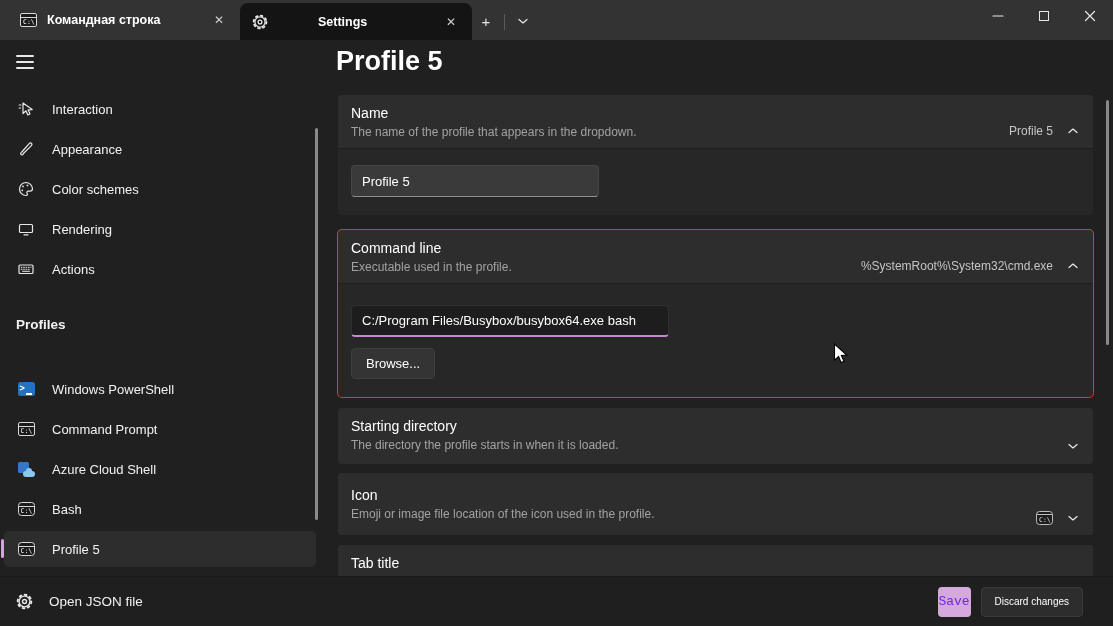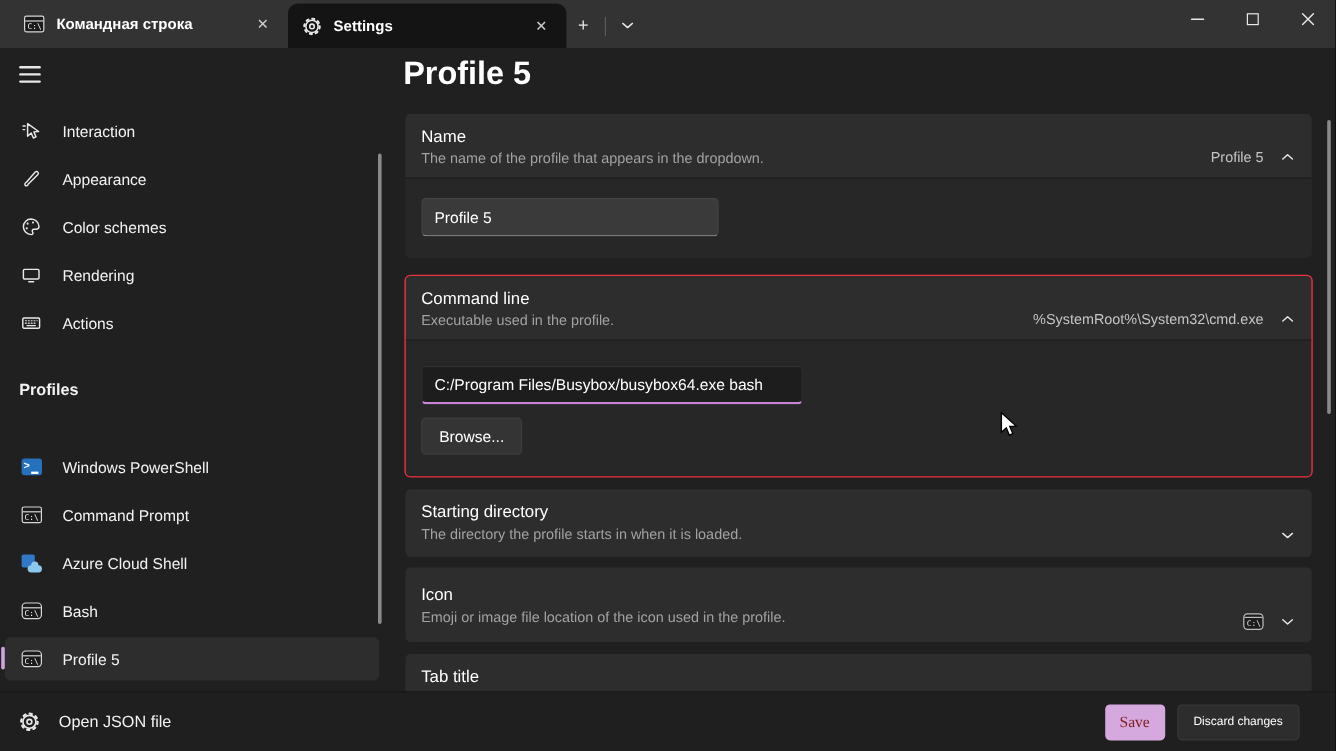"Settings" .tab.active { gap: none -> 40px }
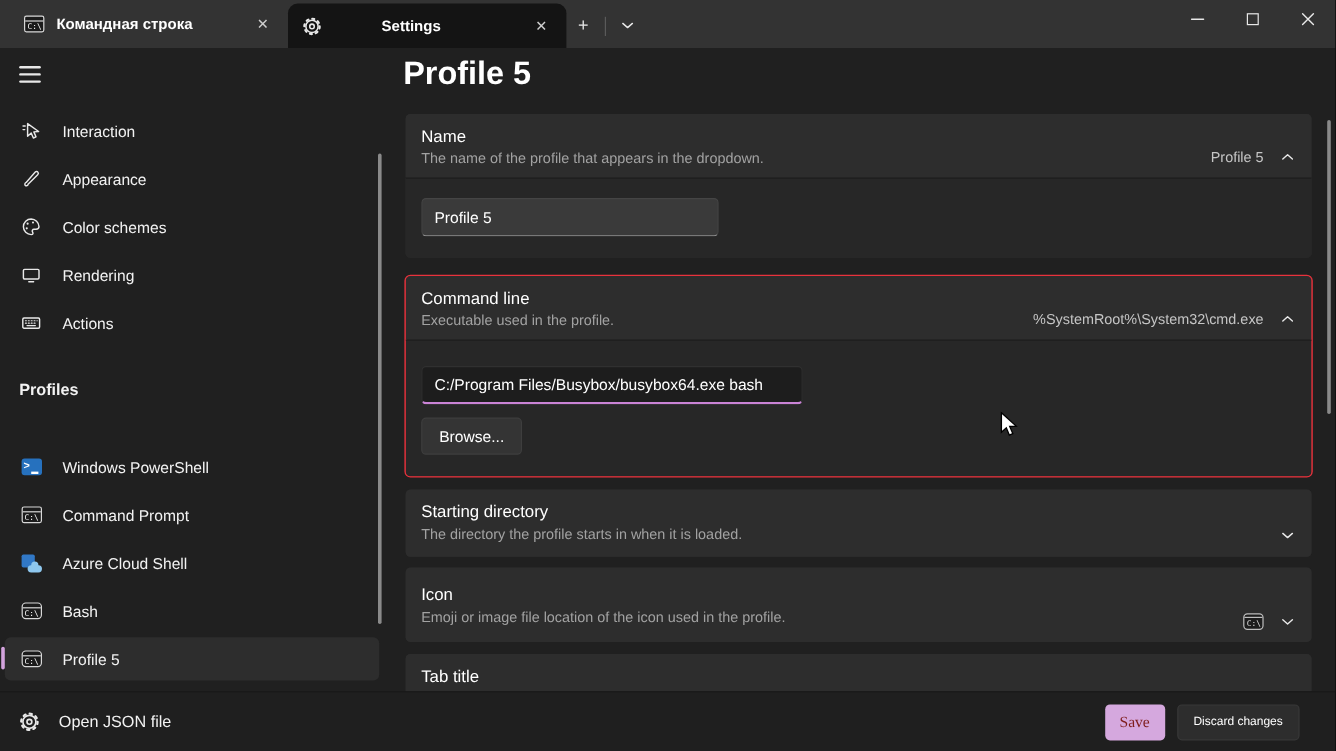"Save" .btn-save { color: #7f1d1d -> #6d28d9; font-family: Liberation Serif, serif -> Liberation Mono, monospace; width: 50px -> 33px }
